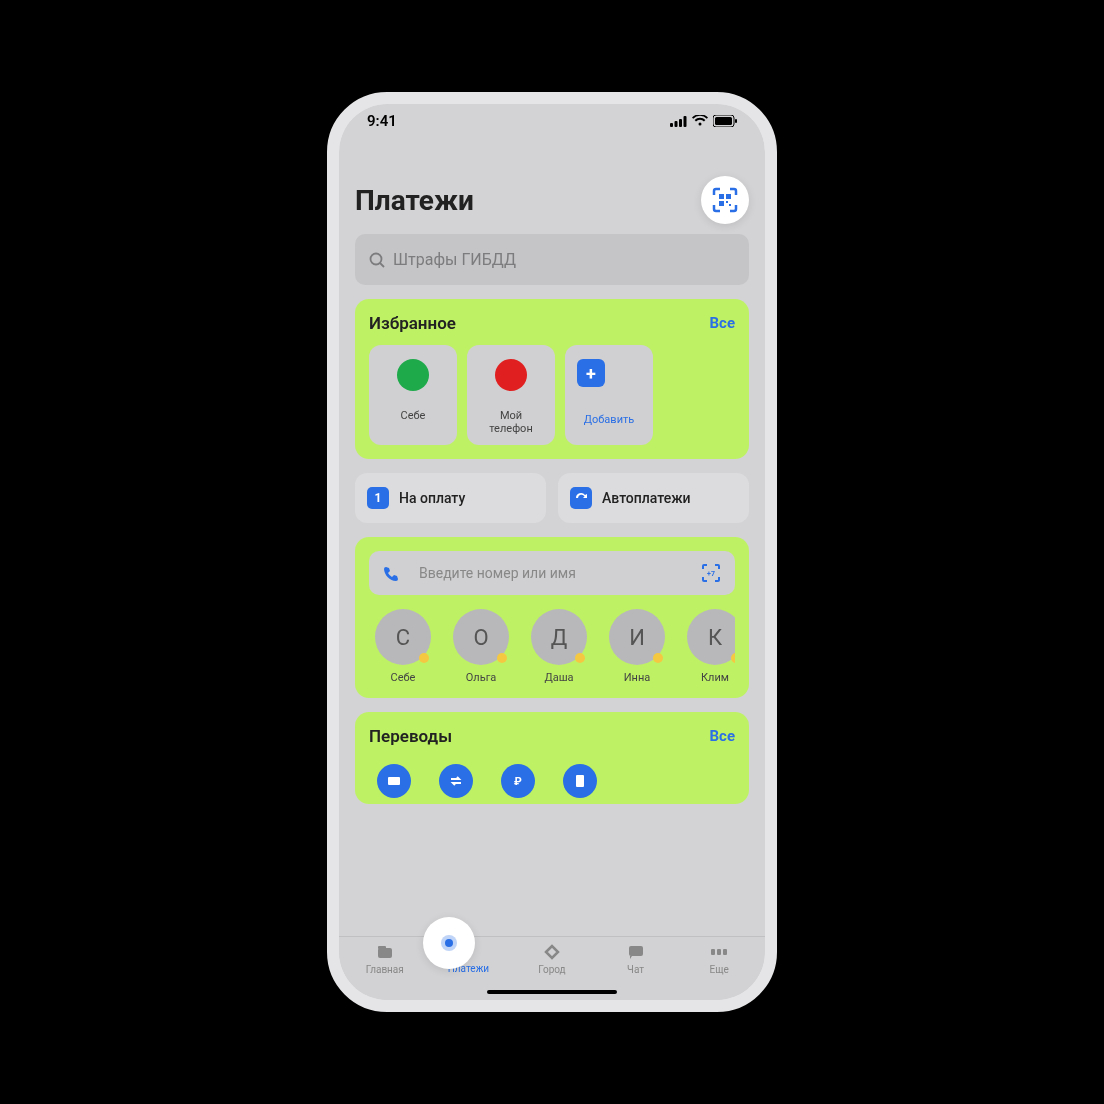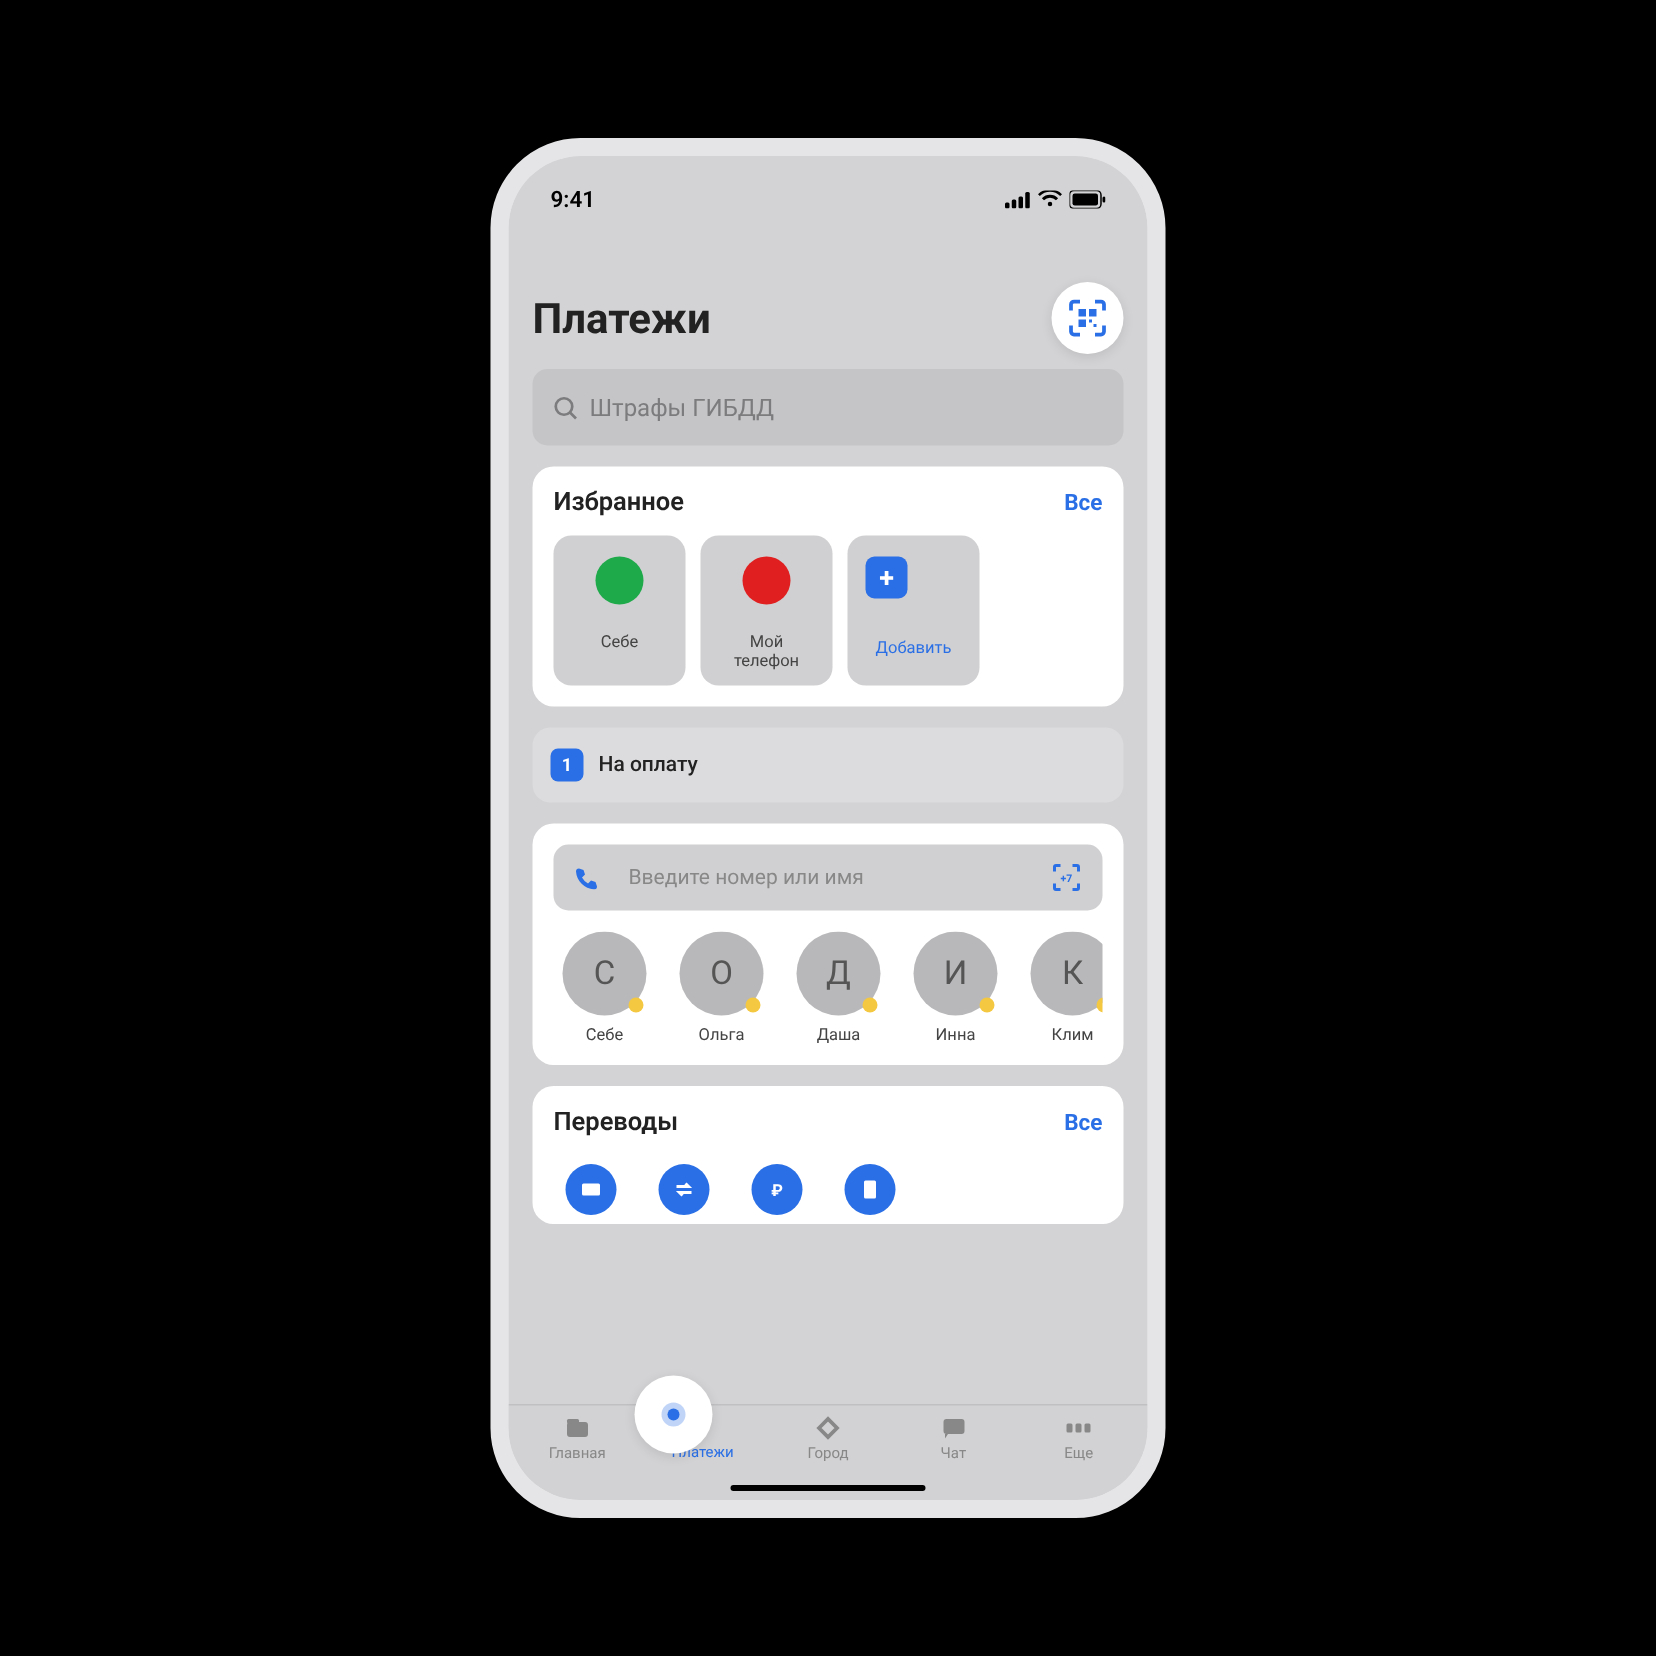"9:41" .status-bar { padding: 20px 28px 6px -> 8px 28px 6px }
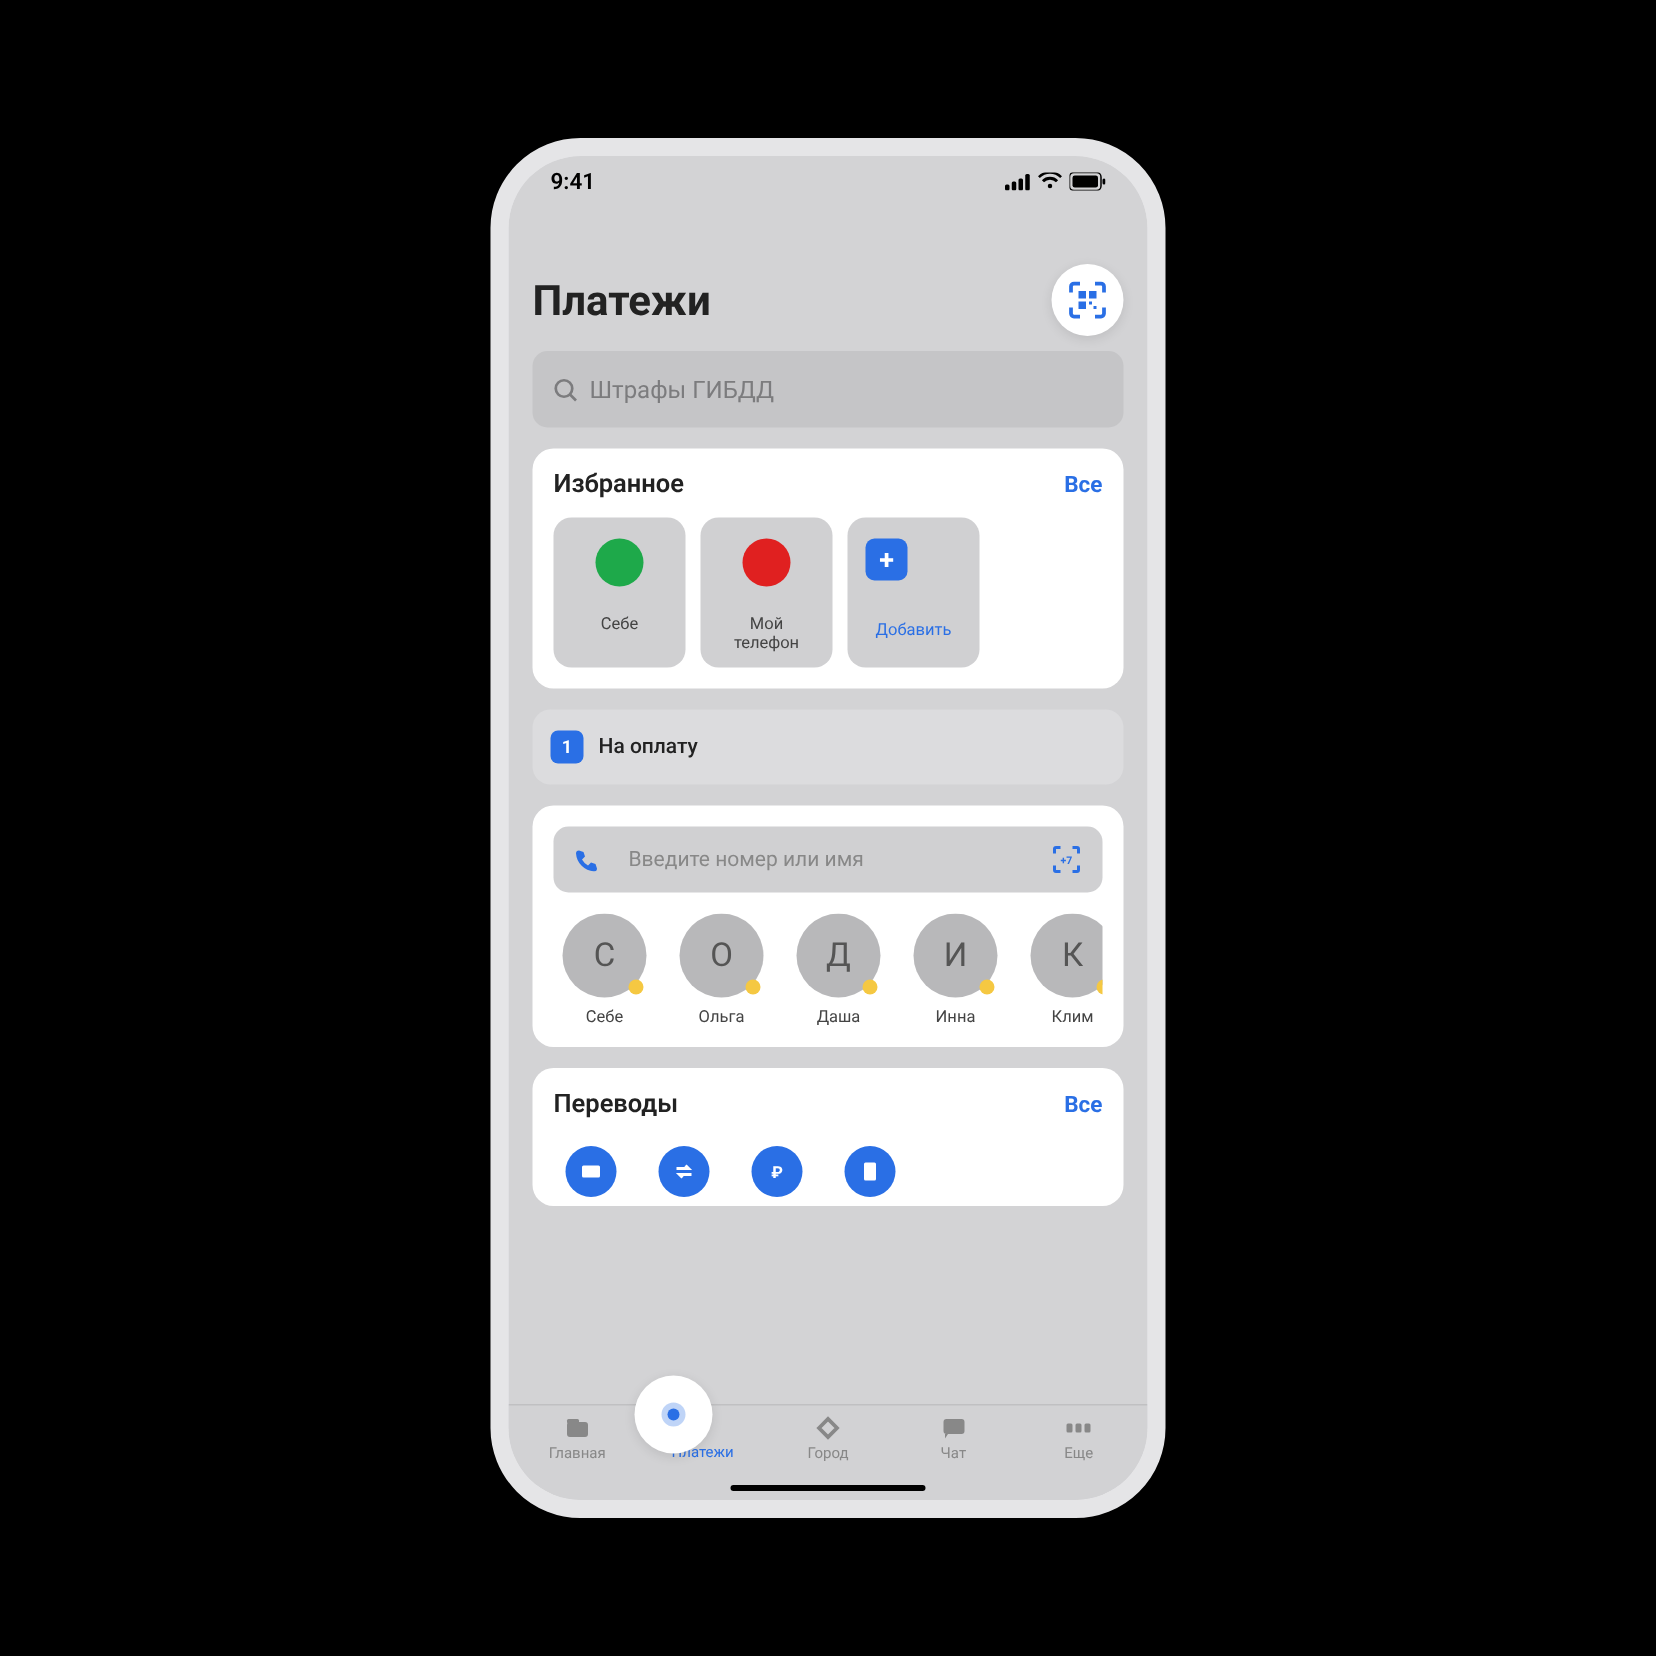"Избранное" .card { background: #ffffff -> #bef264 }
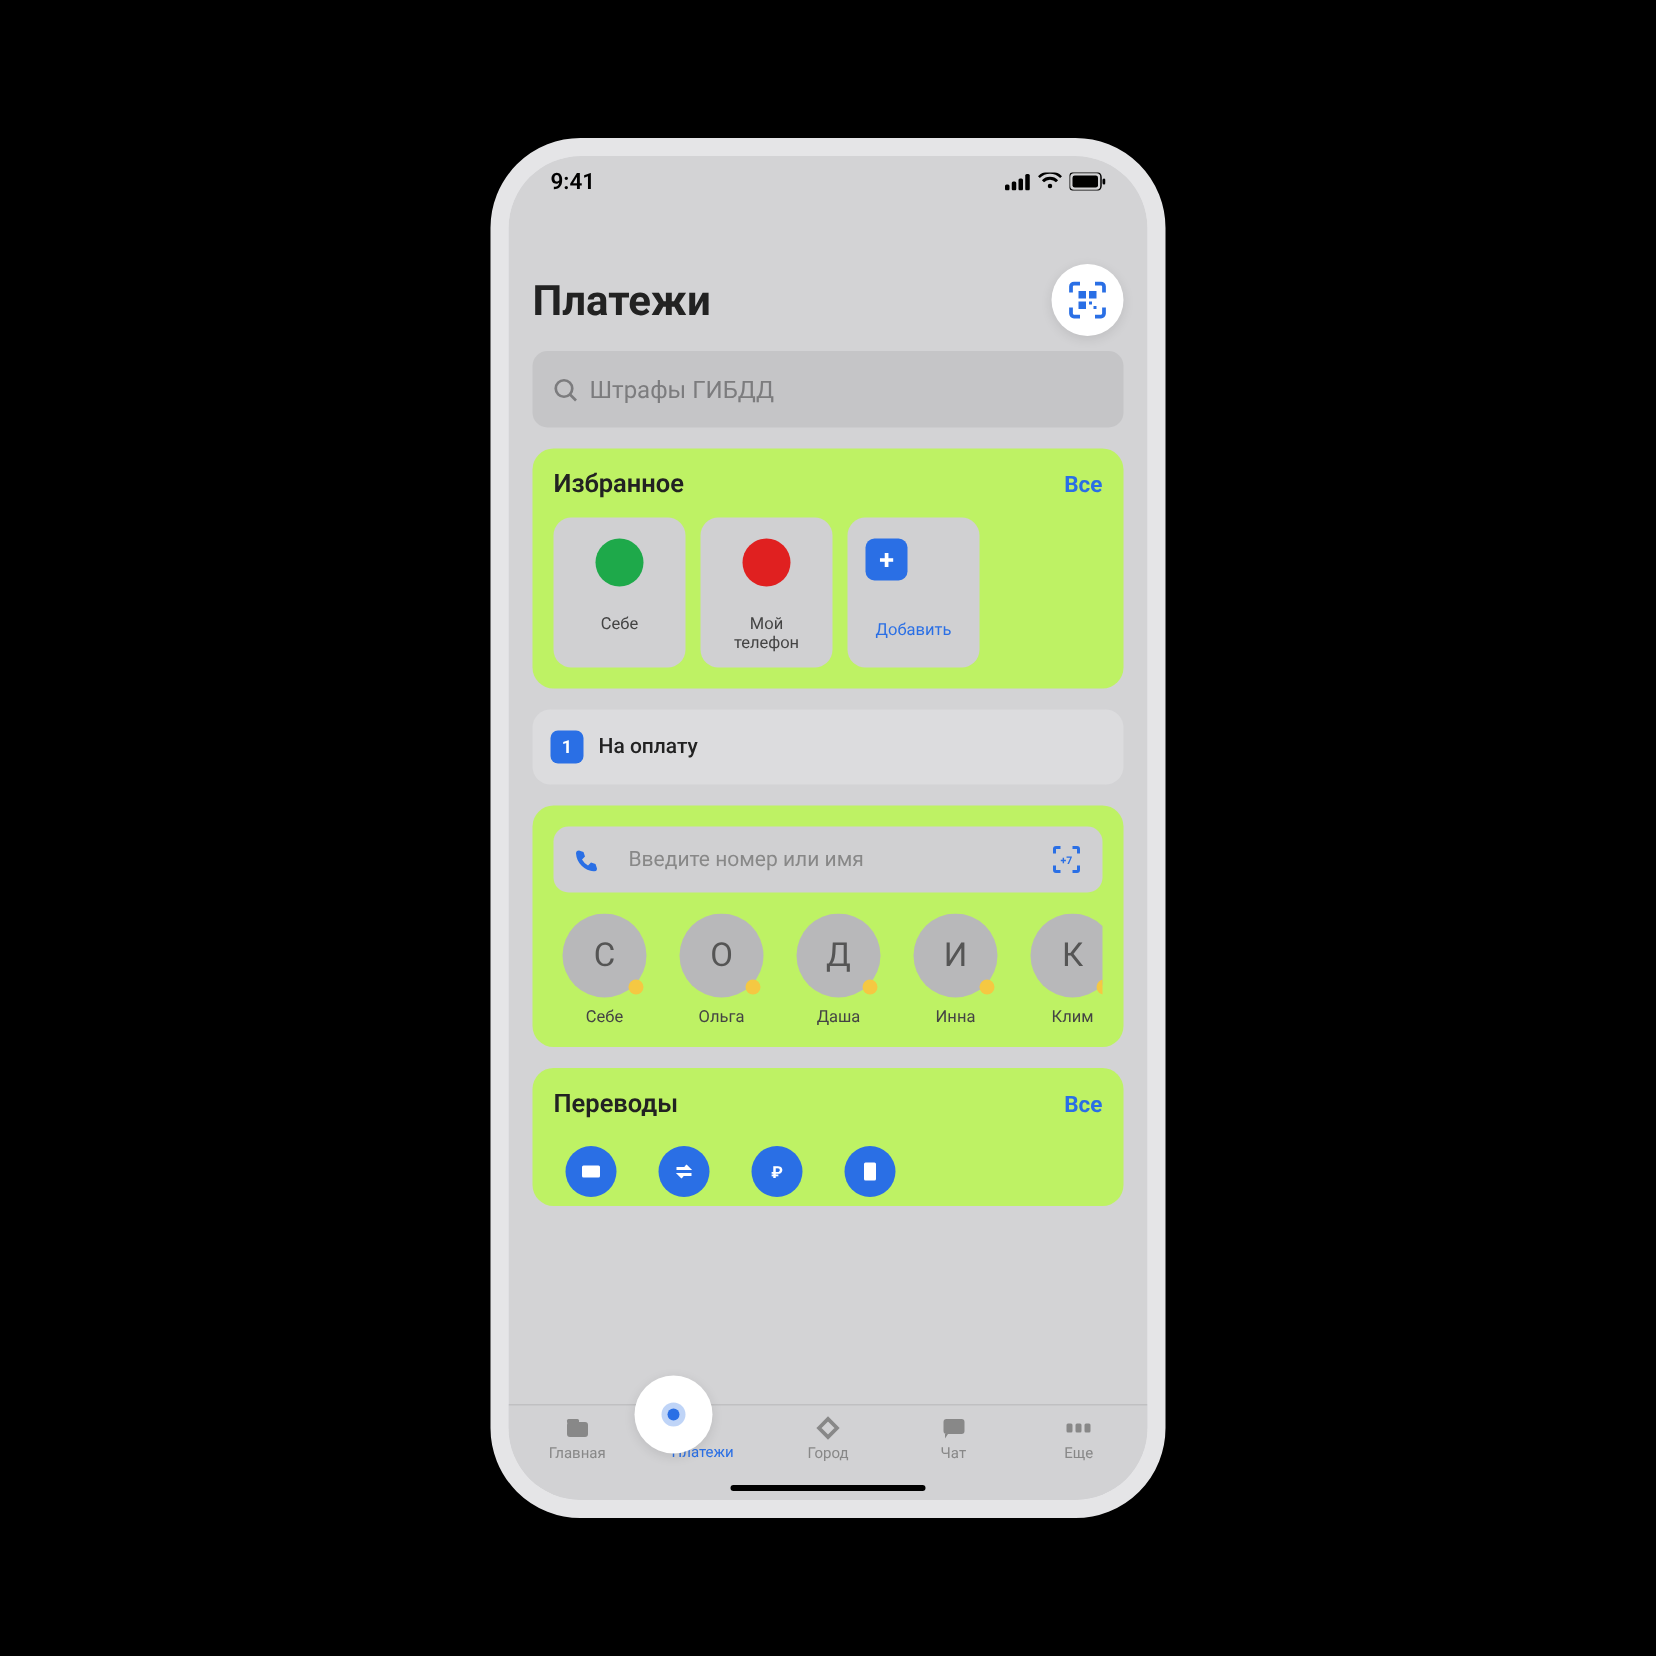"Автоплатежи" div.pill { html: none -> <div> <div> <svg> <path></path> </svg> </div> <span>Автоплатежи</span> </div> }
